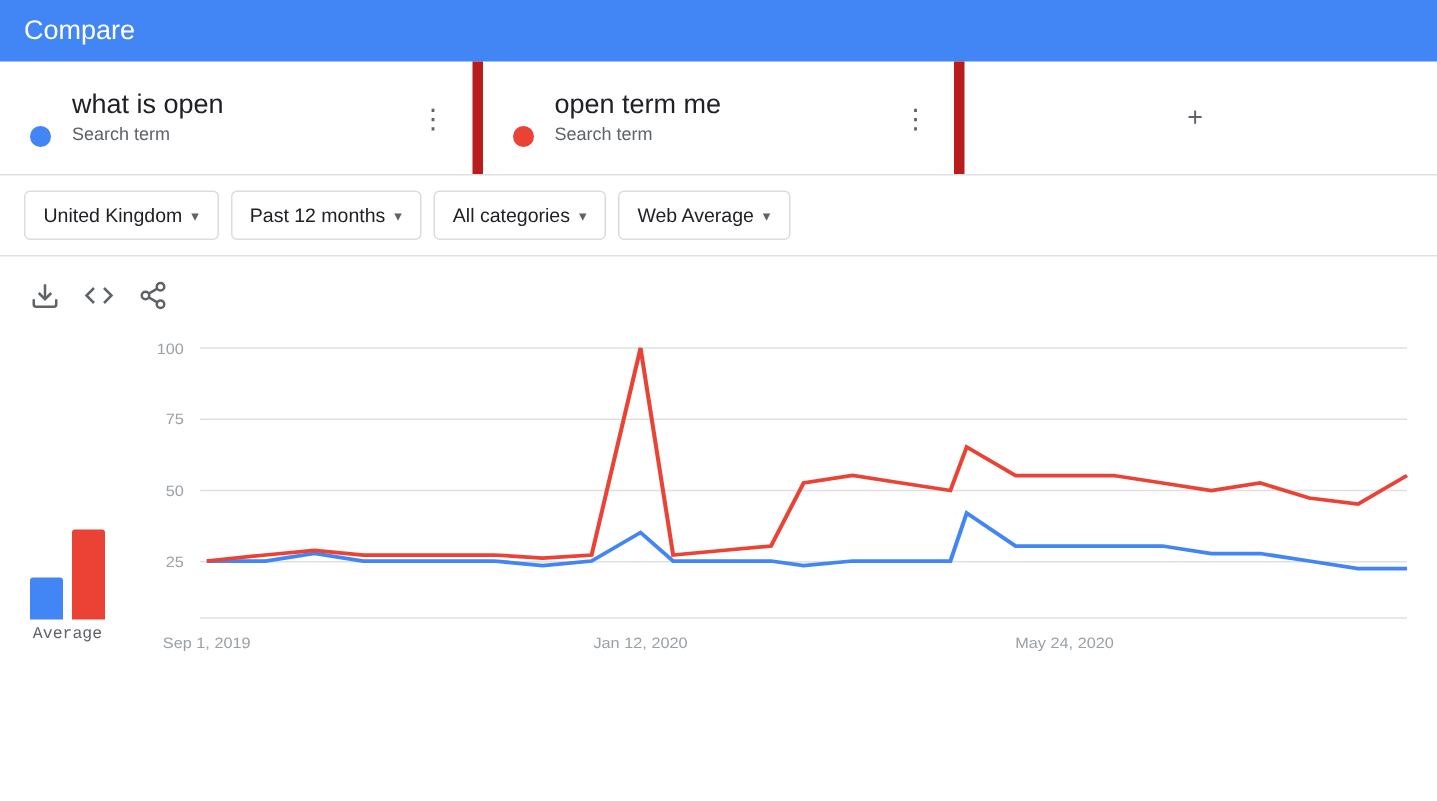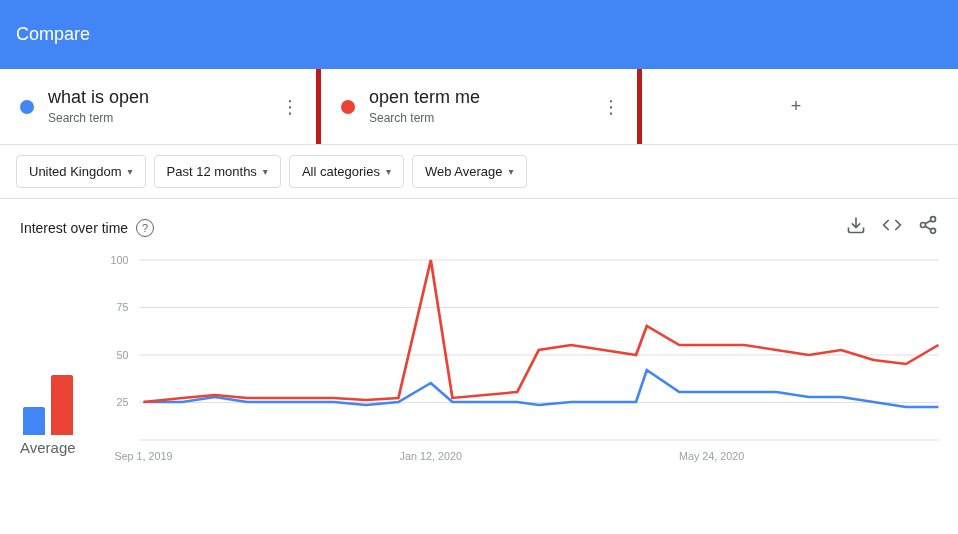"Compare" .header { padding: 24px 16px -> 10px 16px }
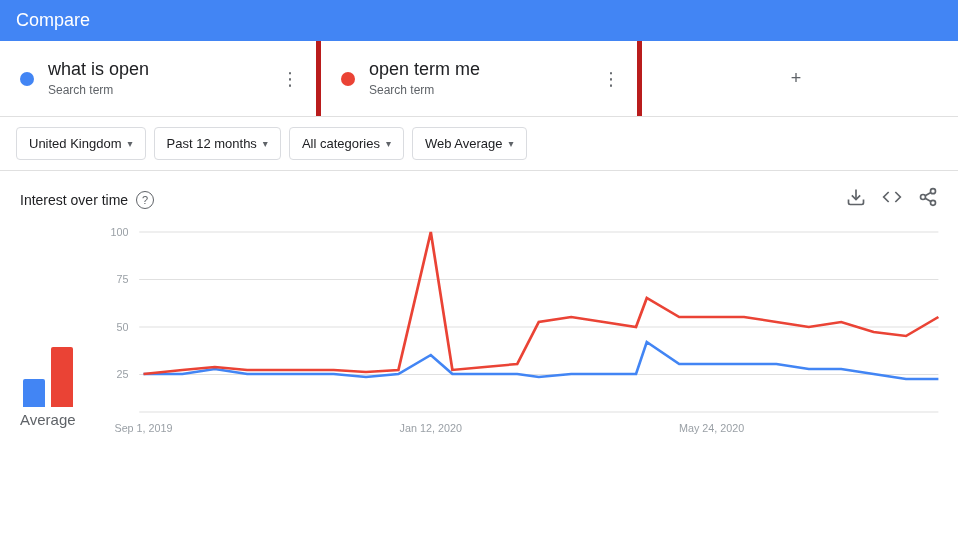"what is open" .search-term-card { align-items: center -> flex-end; border-right: 5px solid #b91c1c -> 7px solid #b91c1c }
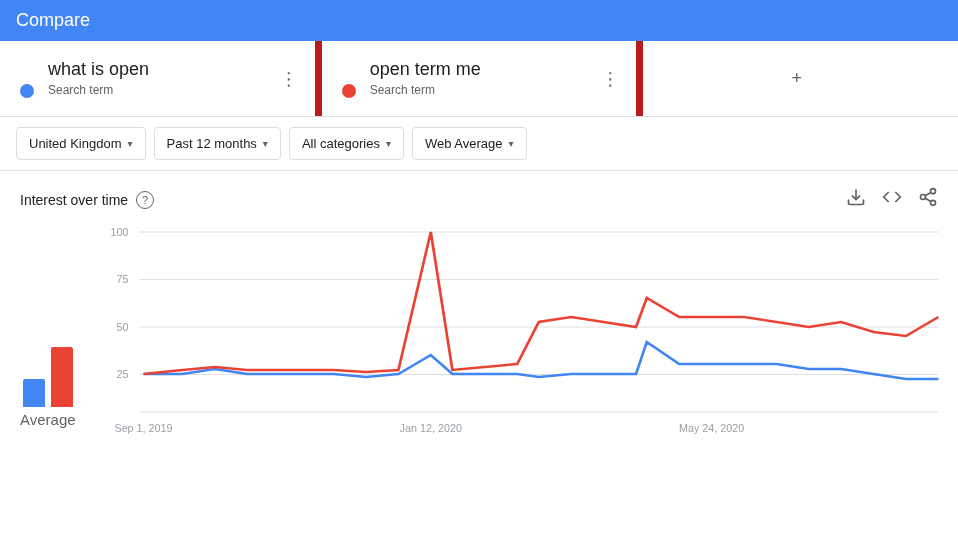"Interest over time" div.chart-title-group { html: <div> <span>Interest over time</span> <div> <span>?</span> </div> </div> -> none }
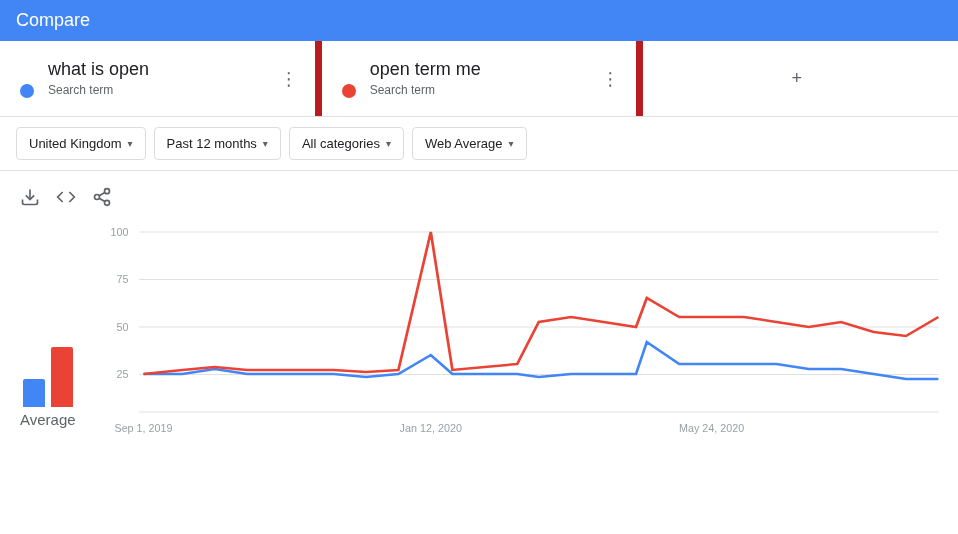"Average" .avg-label { font-family: none -> Liberation Mono, monospace; font-size: 15px -> 11px }
